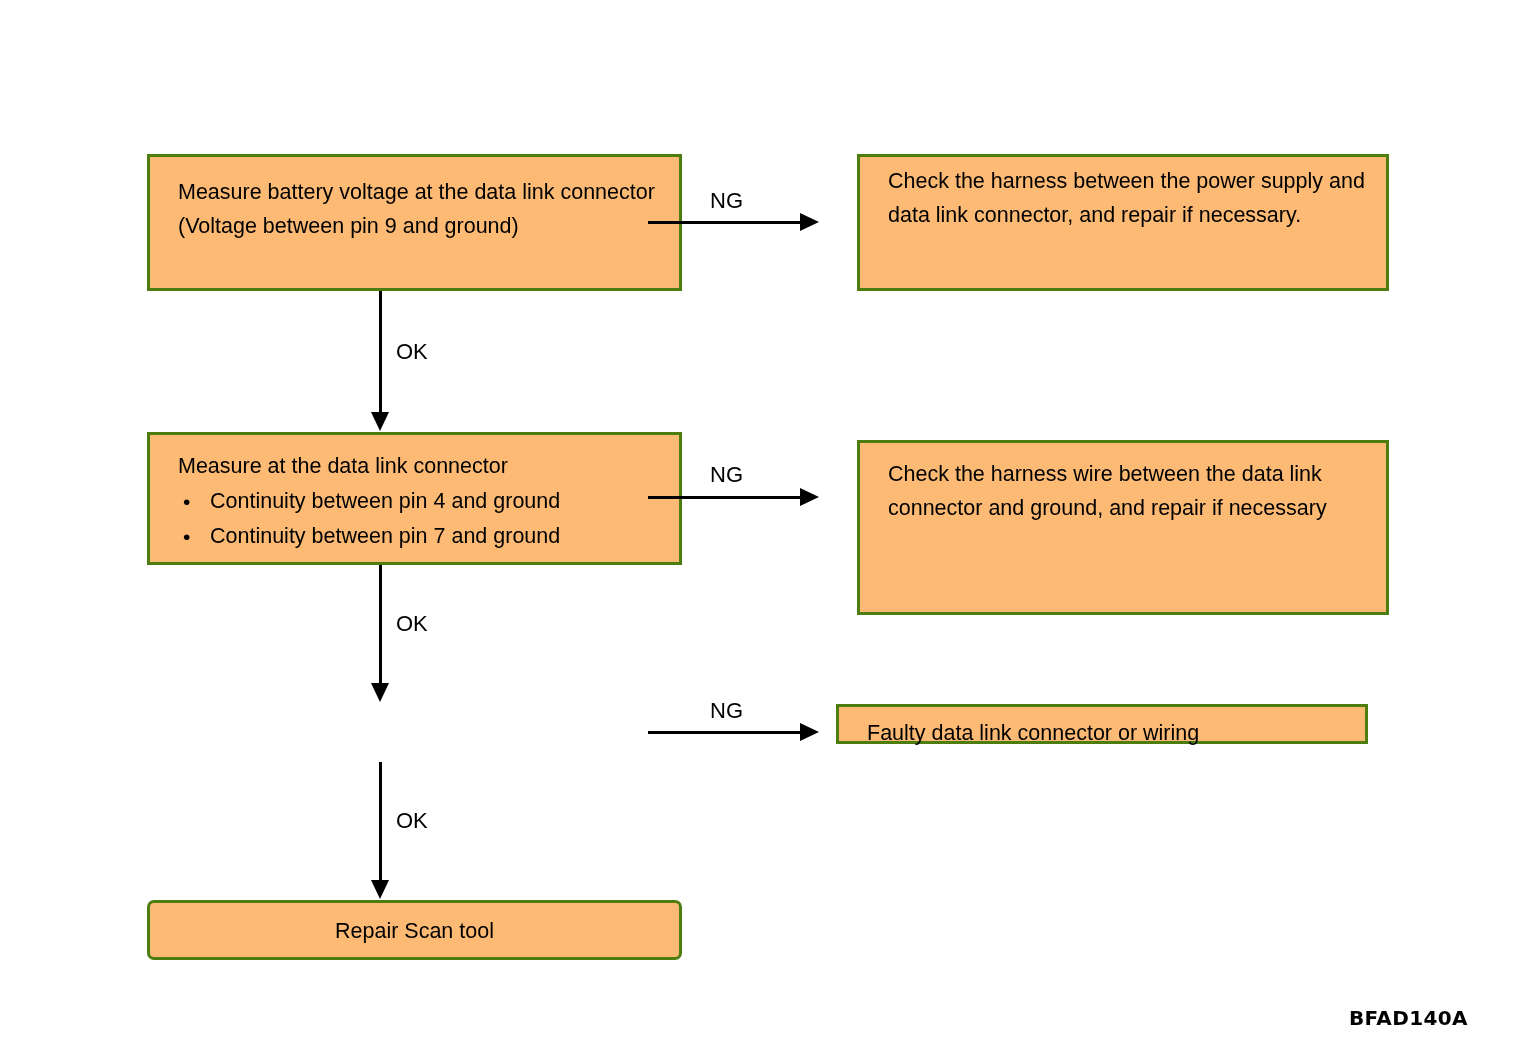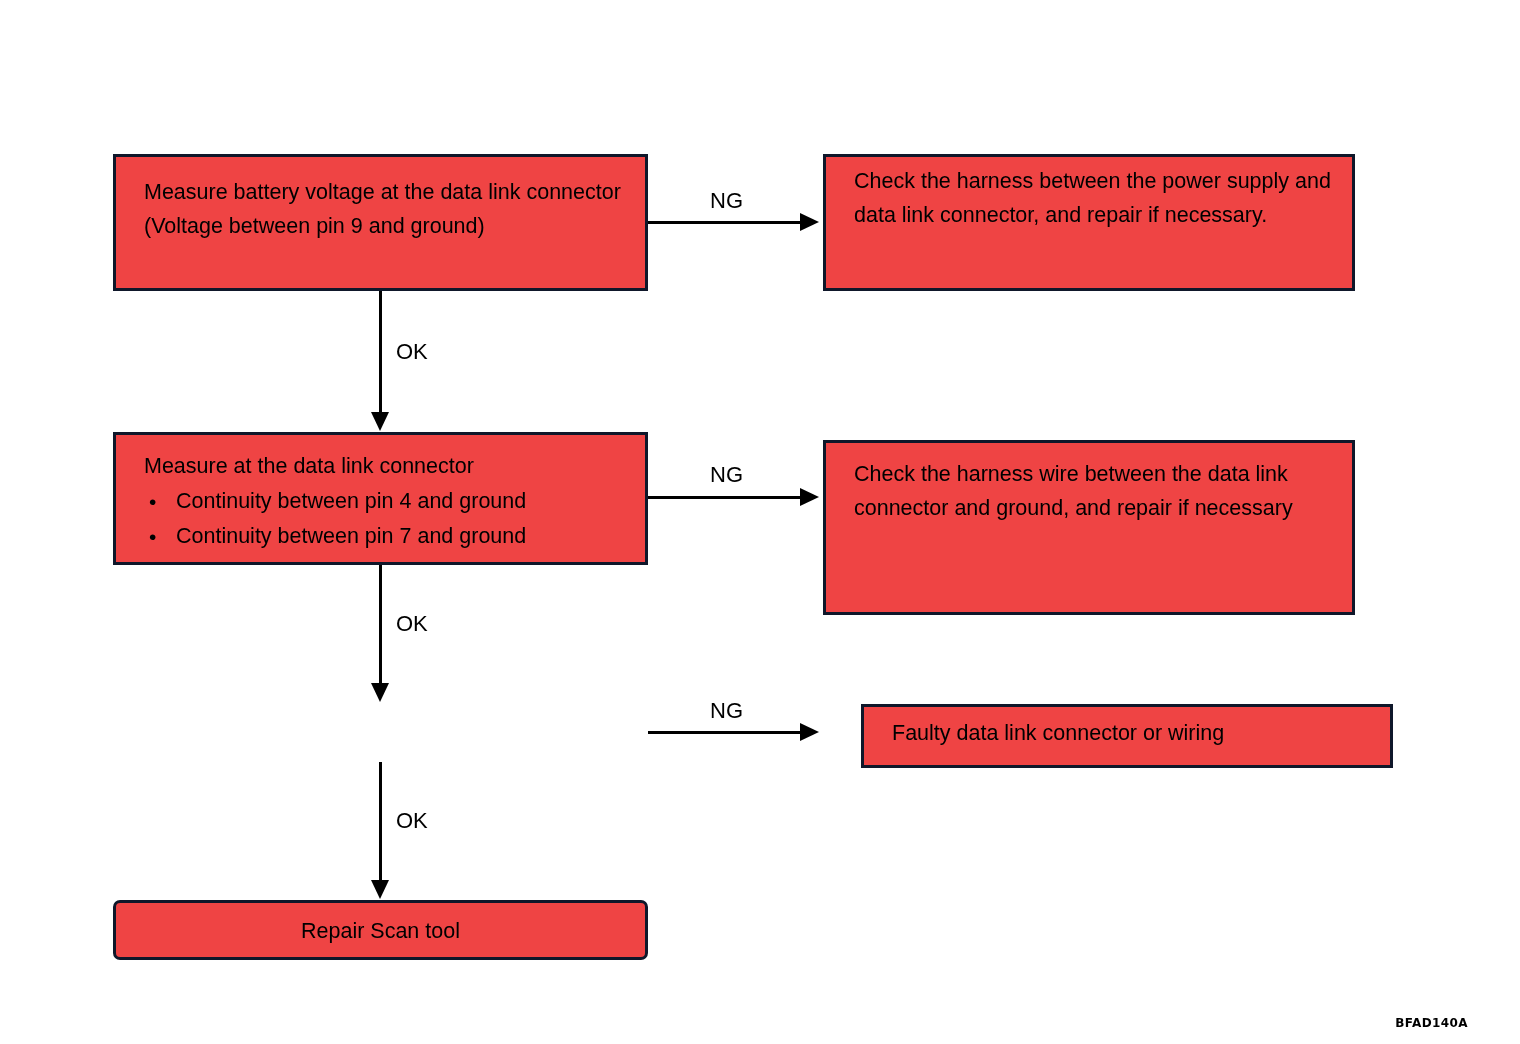"Measure battery voltage at the" .fbox { background: #ef4444 -> #fdba74; border: 3px solid #0f172a -> 3px solid #4d7c0f; margin-left: none -> 34px }
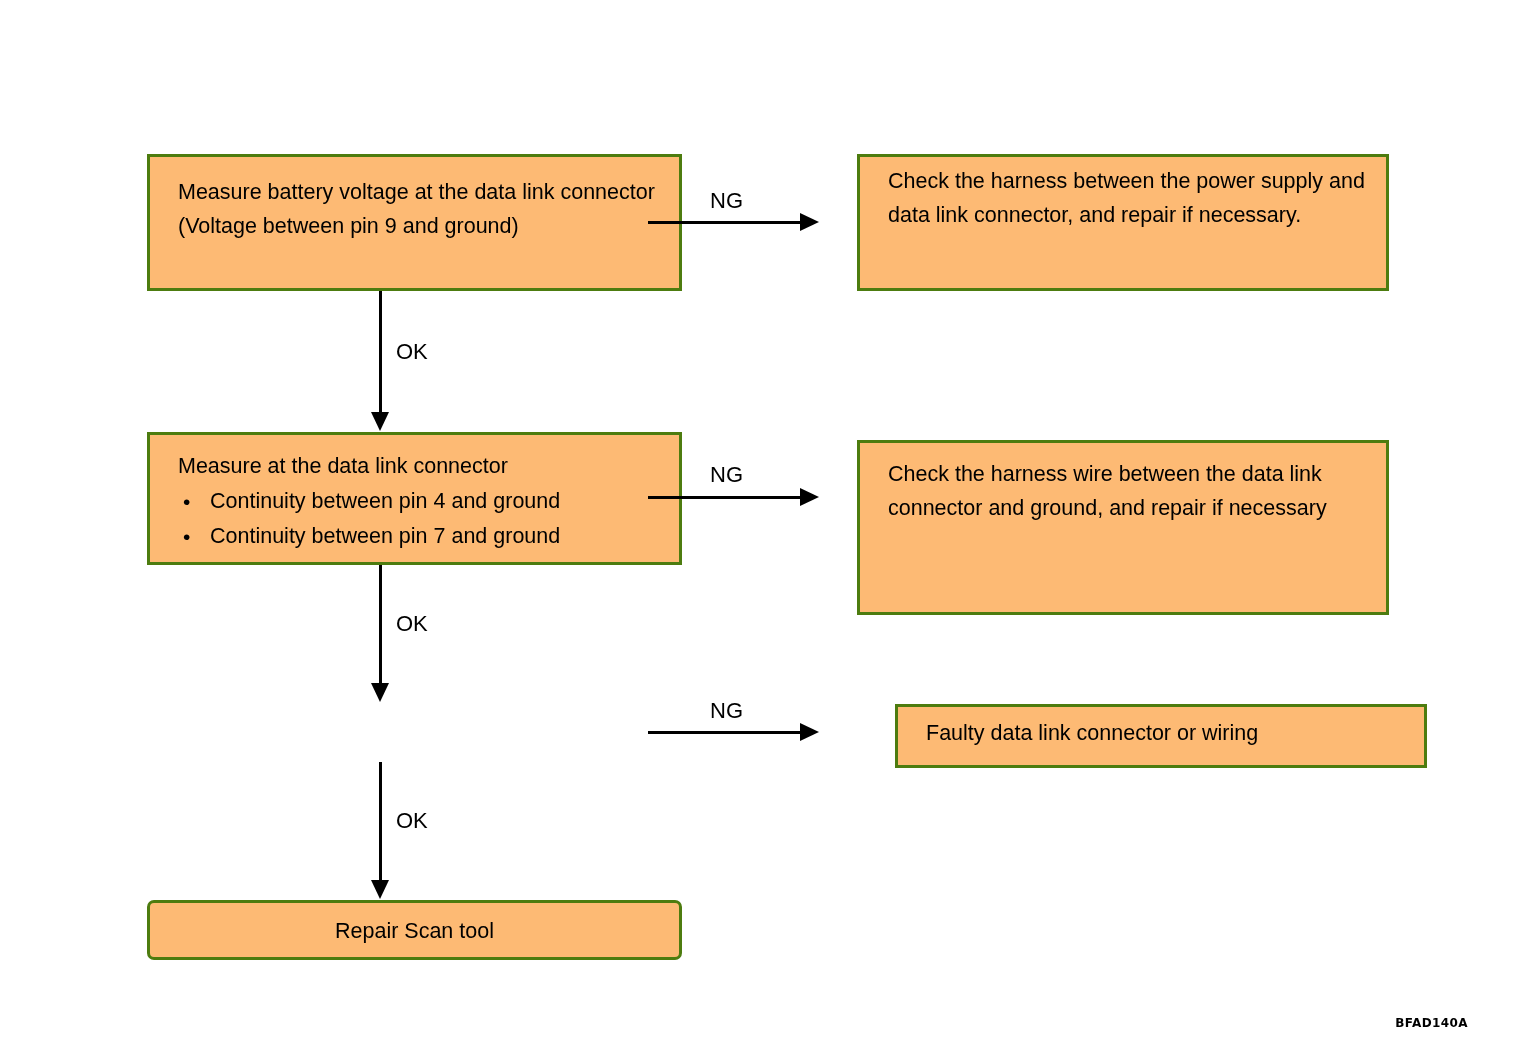"Faulty data link connector or" div.fbox { height: 64px -> 40px; left: 861px -> 802px }
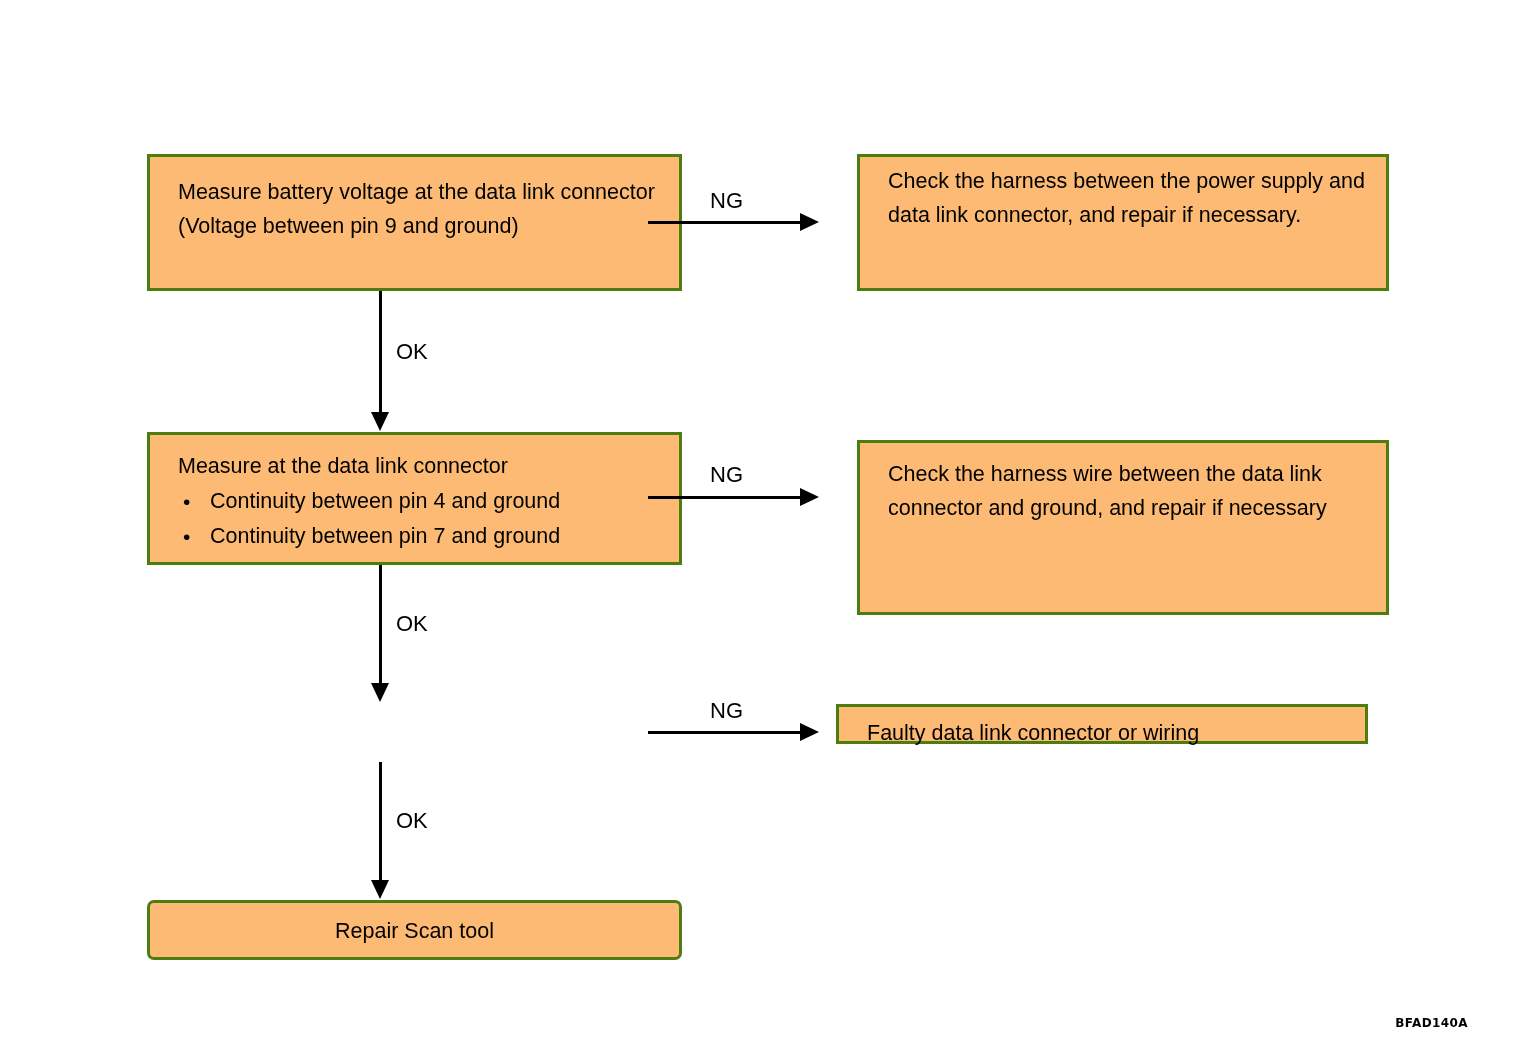"BFAD140A" #footer-code { font-size: 12px -> 20px }
